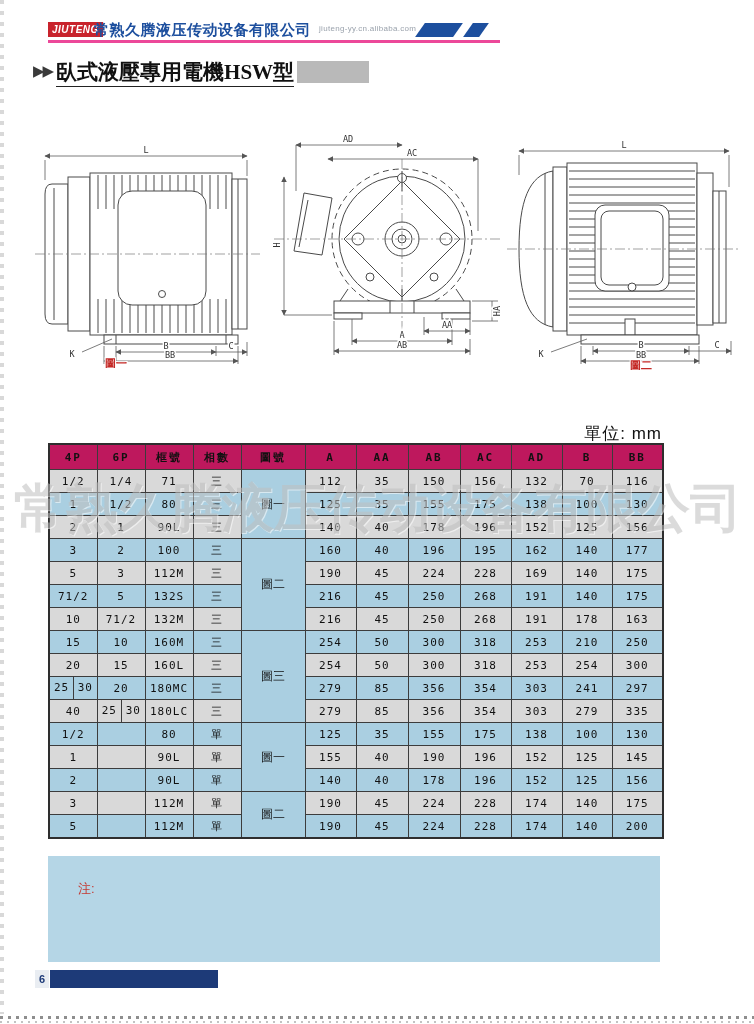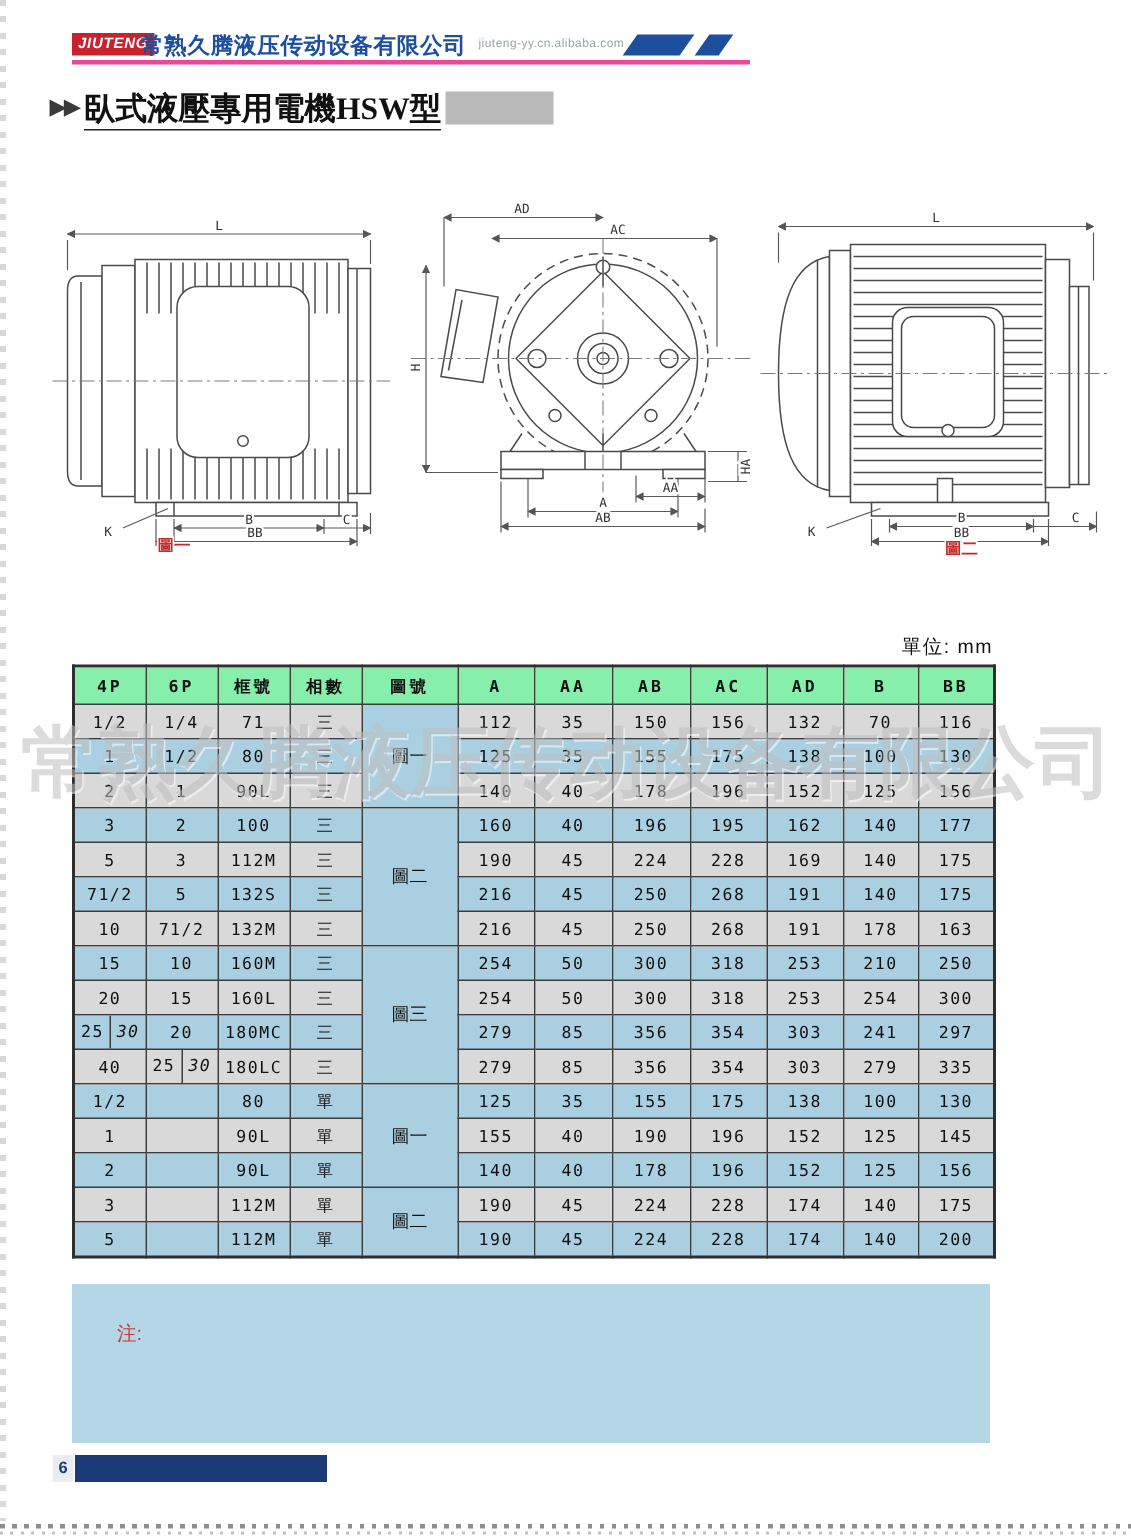"單位: mm" .unit { font-size: 13px -> 17px }
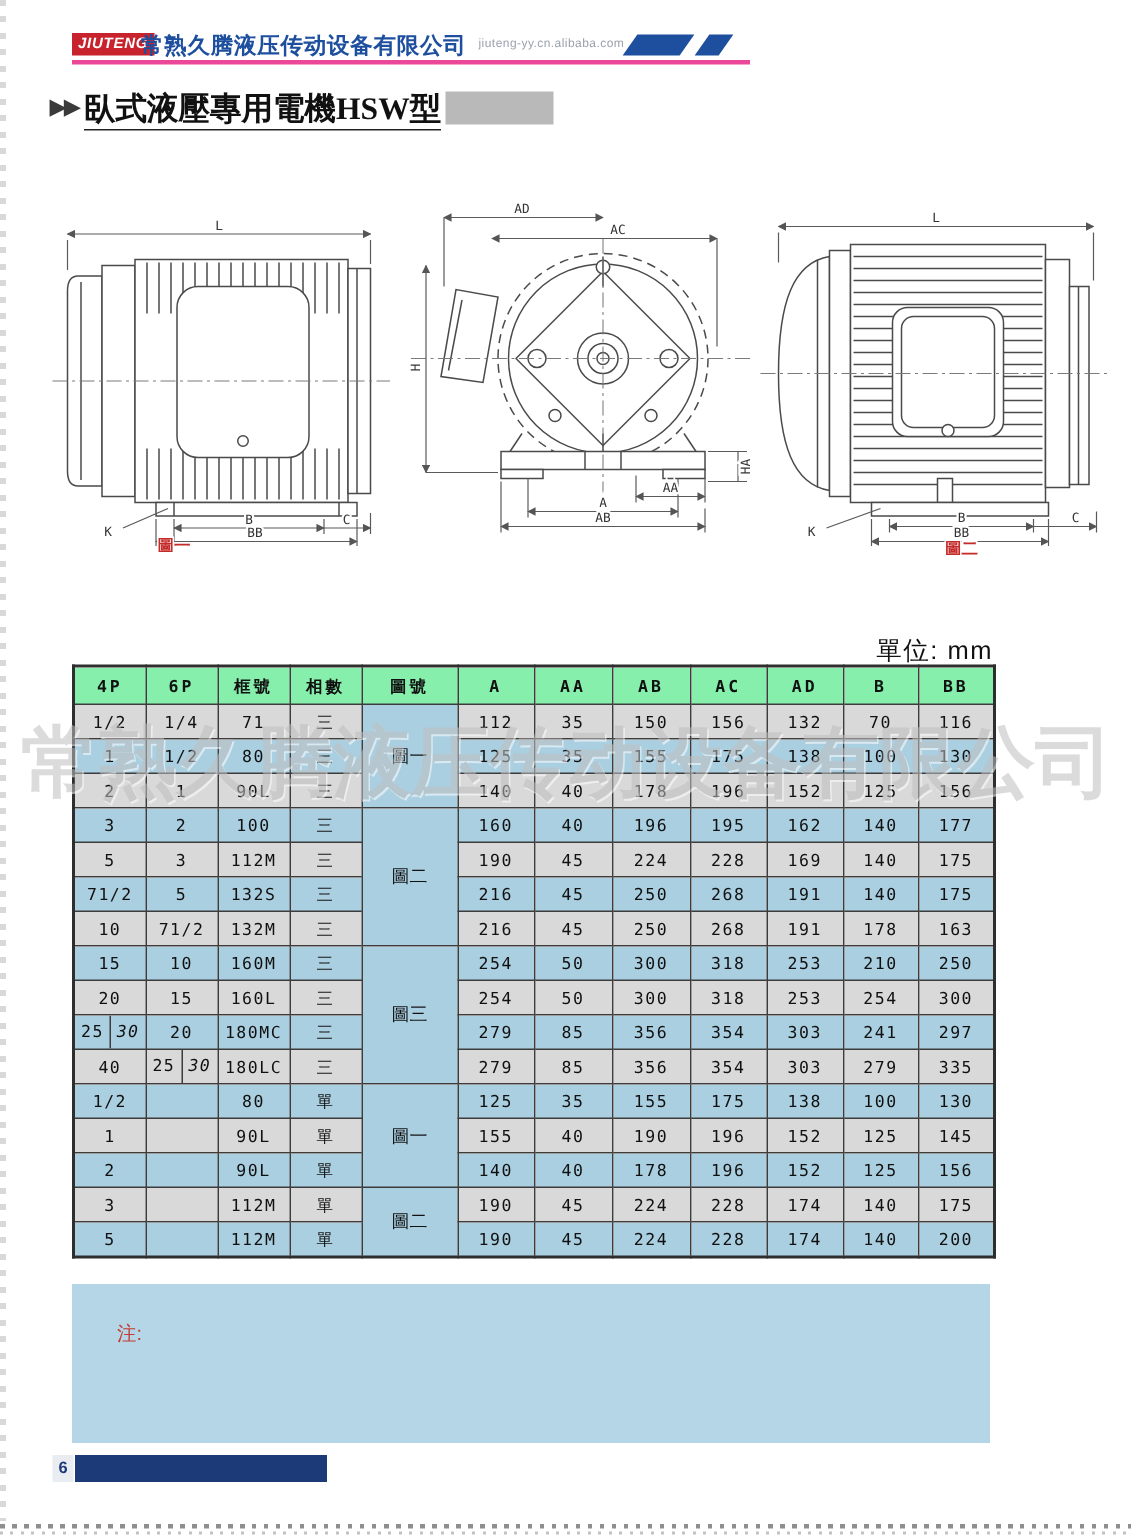"4P" thead th { background: #86efac -> #be185d }
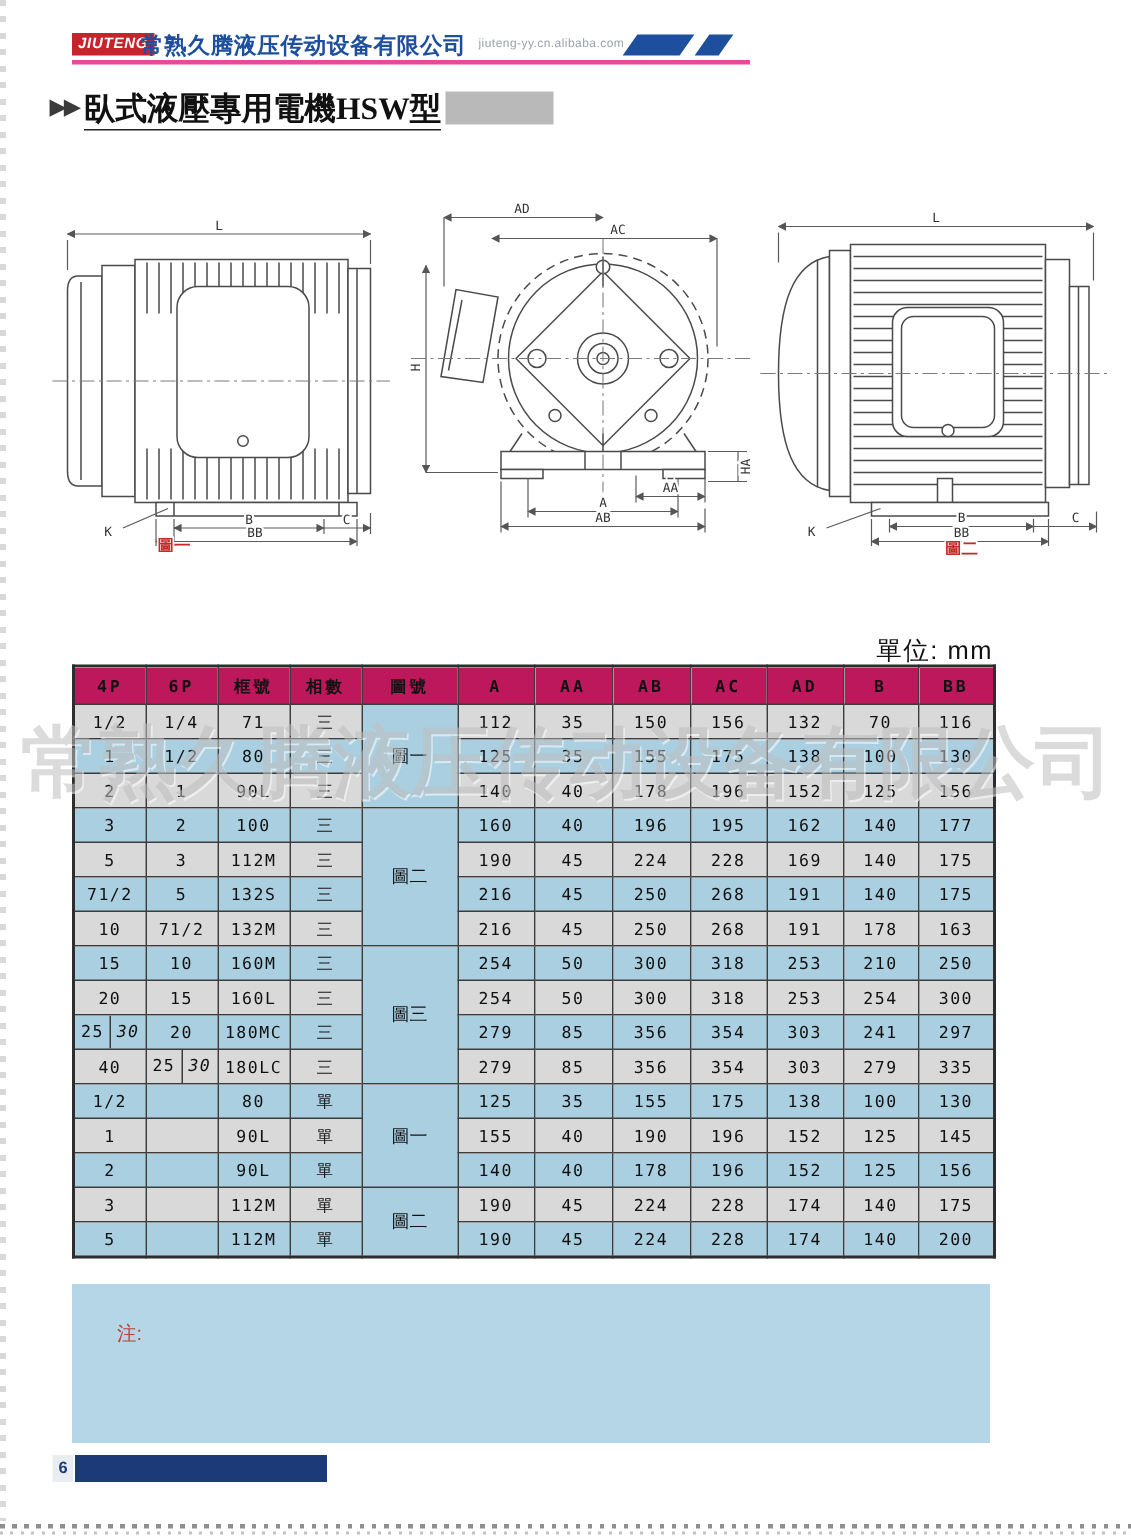"30" td.split span + span { font-style: italic -> none }
